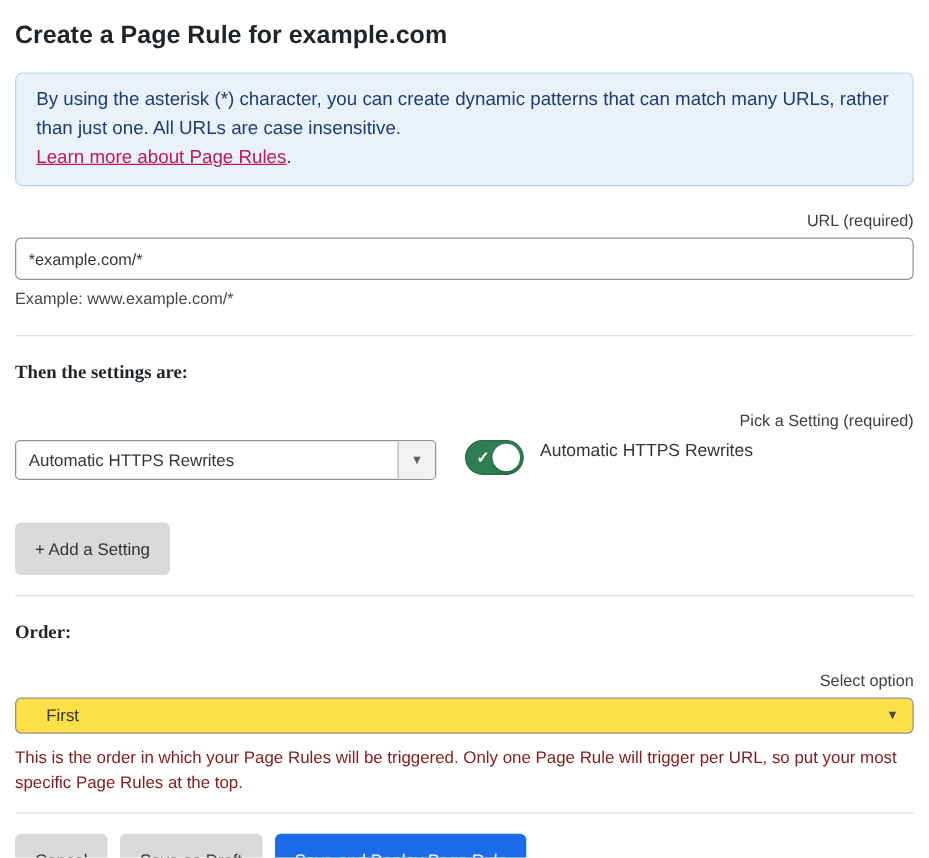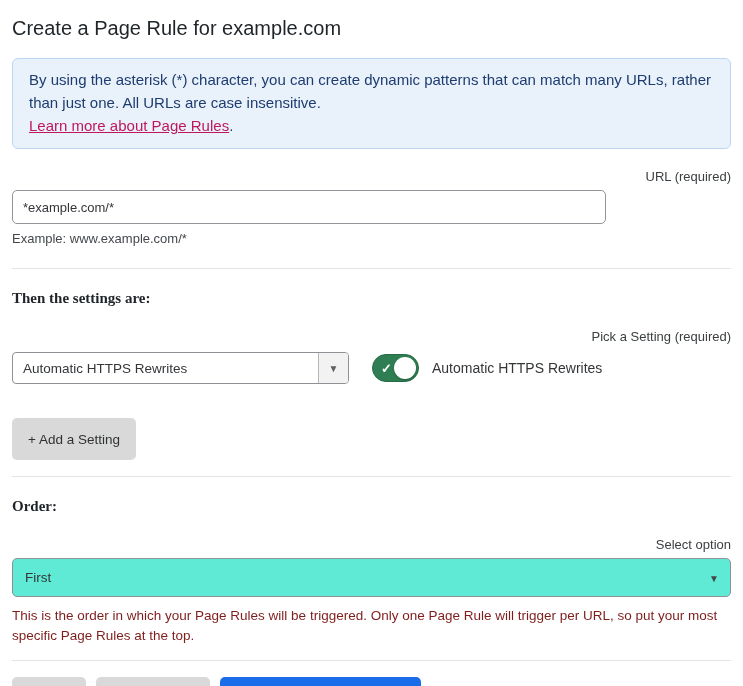"Create a Page Rule for" .page-title { font-weight: 400 -> 700 }
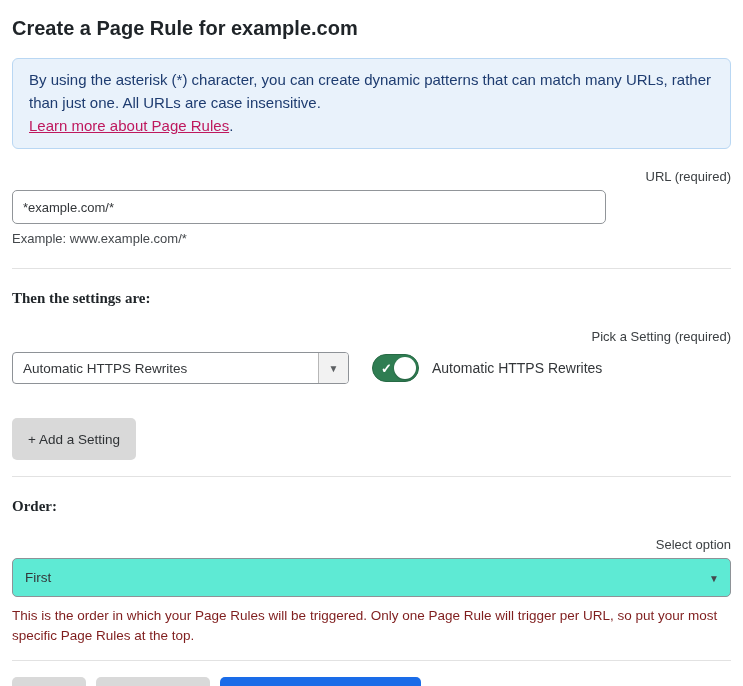"*example.com/*" .text-input { width: 594px -> 719px }
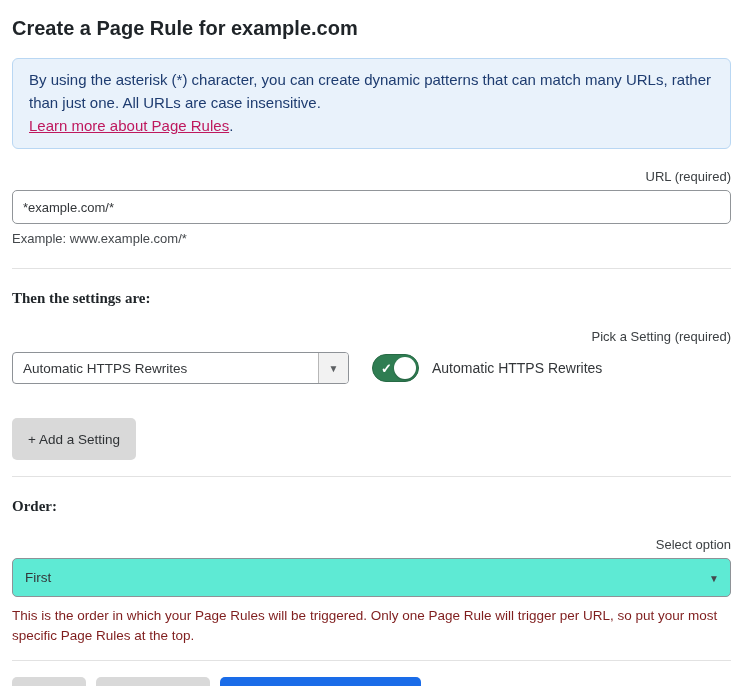"Automatic HTTPS Rewrites" .settings-row { align-items: center -> flex-start }
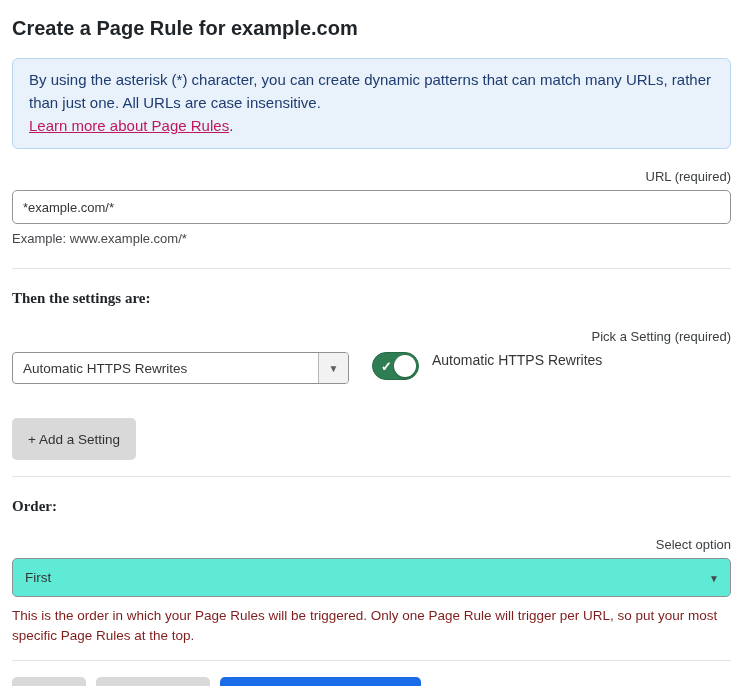"First" .order-select { background: #5eead4 -> #fde047; height: 39px -> 29px; padding-left: 12px -> 24px }
